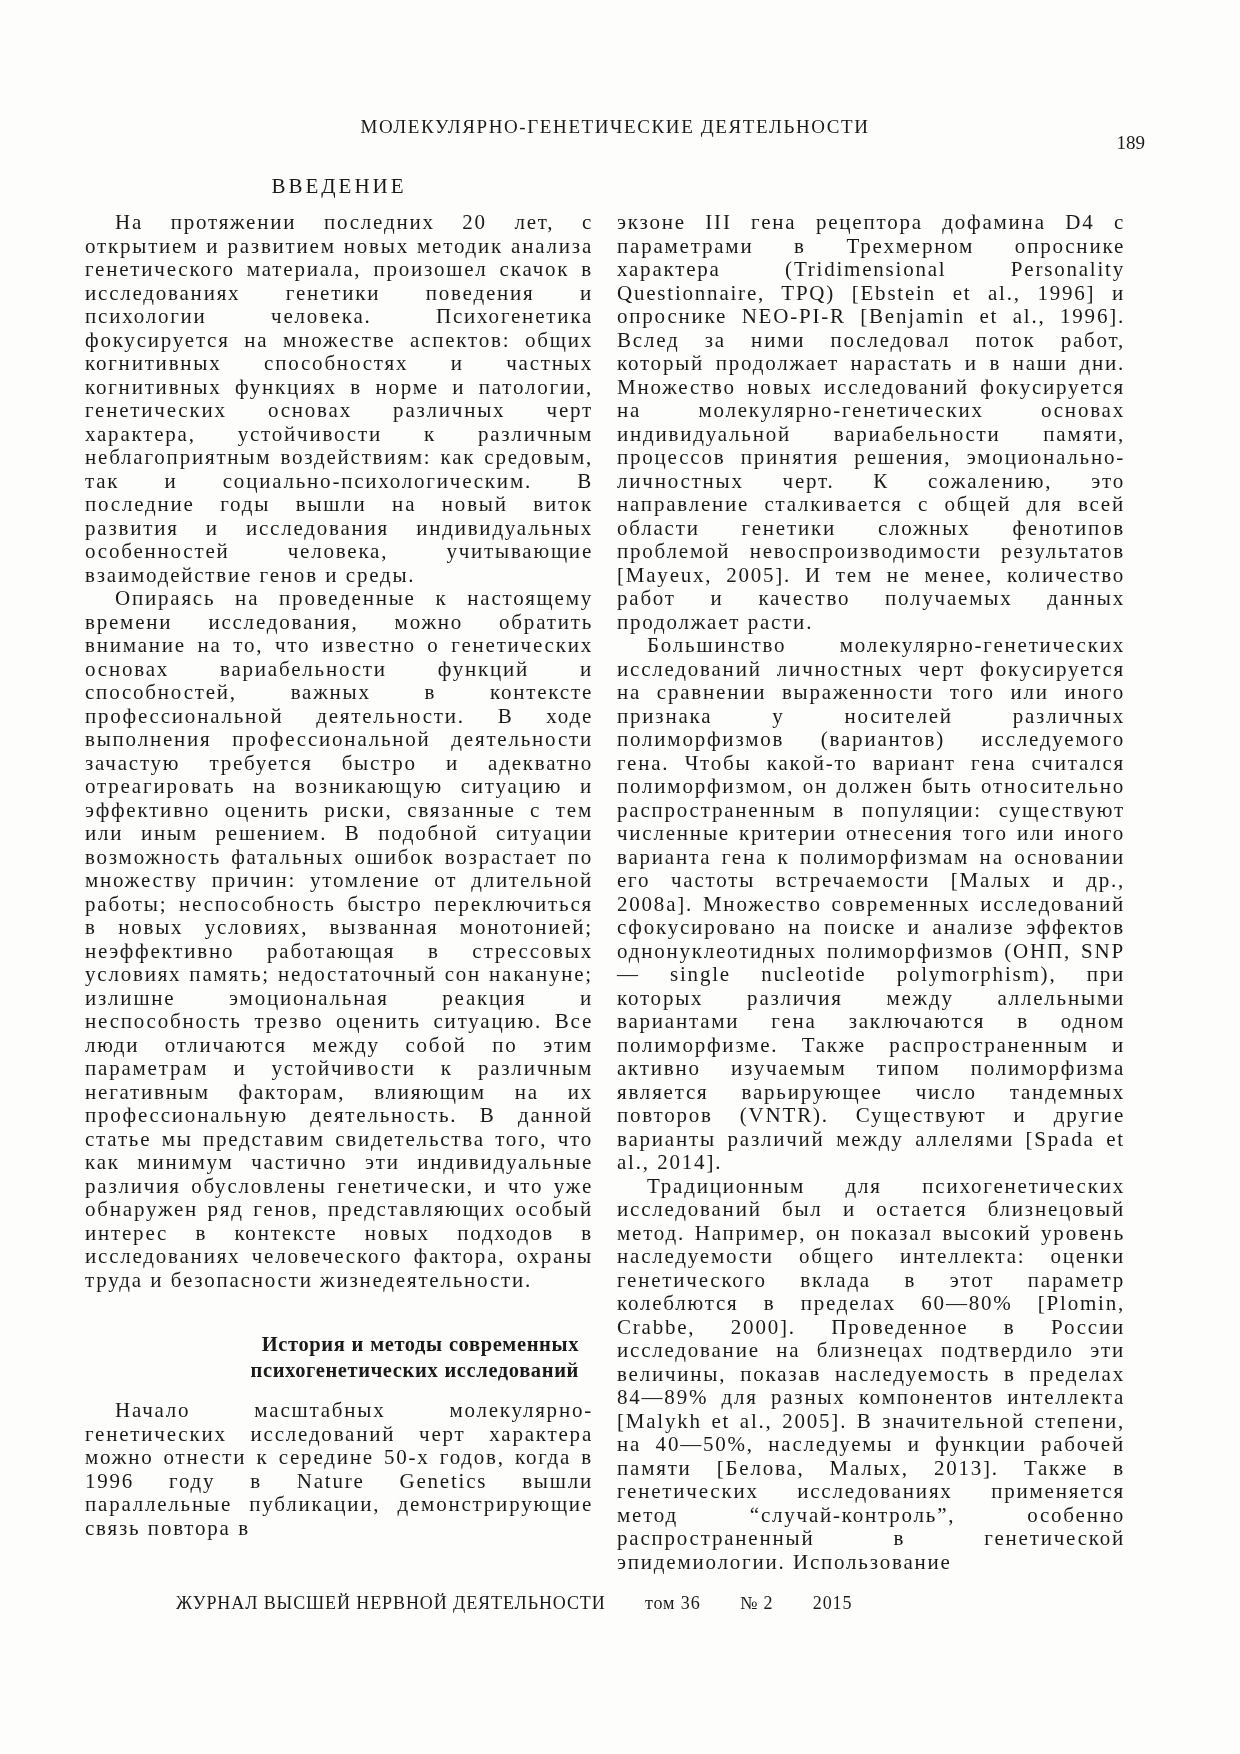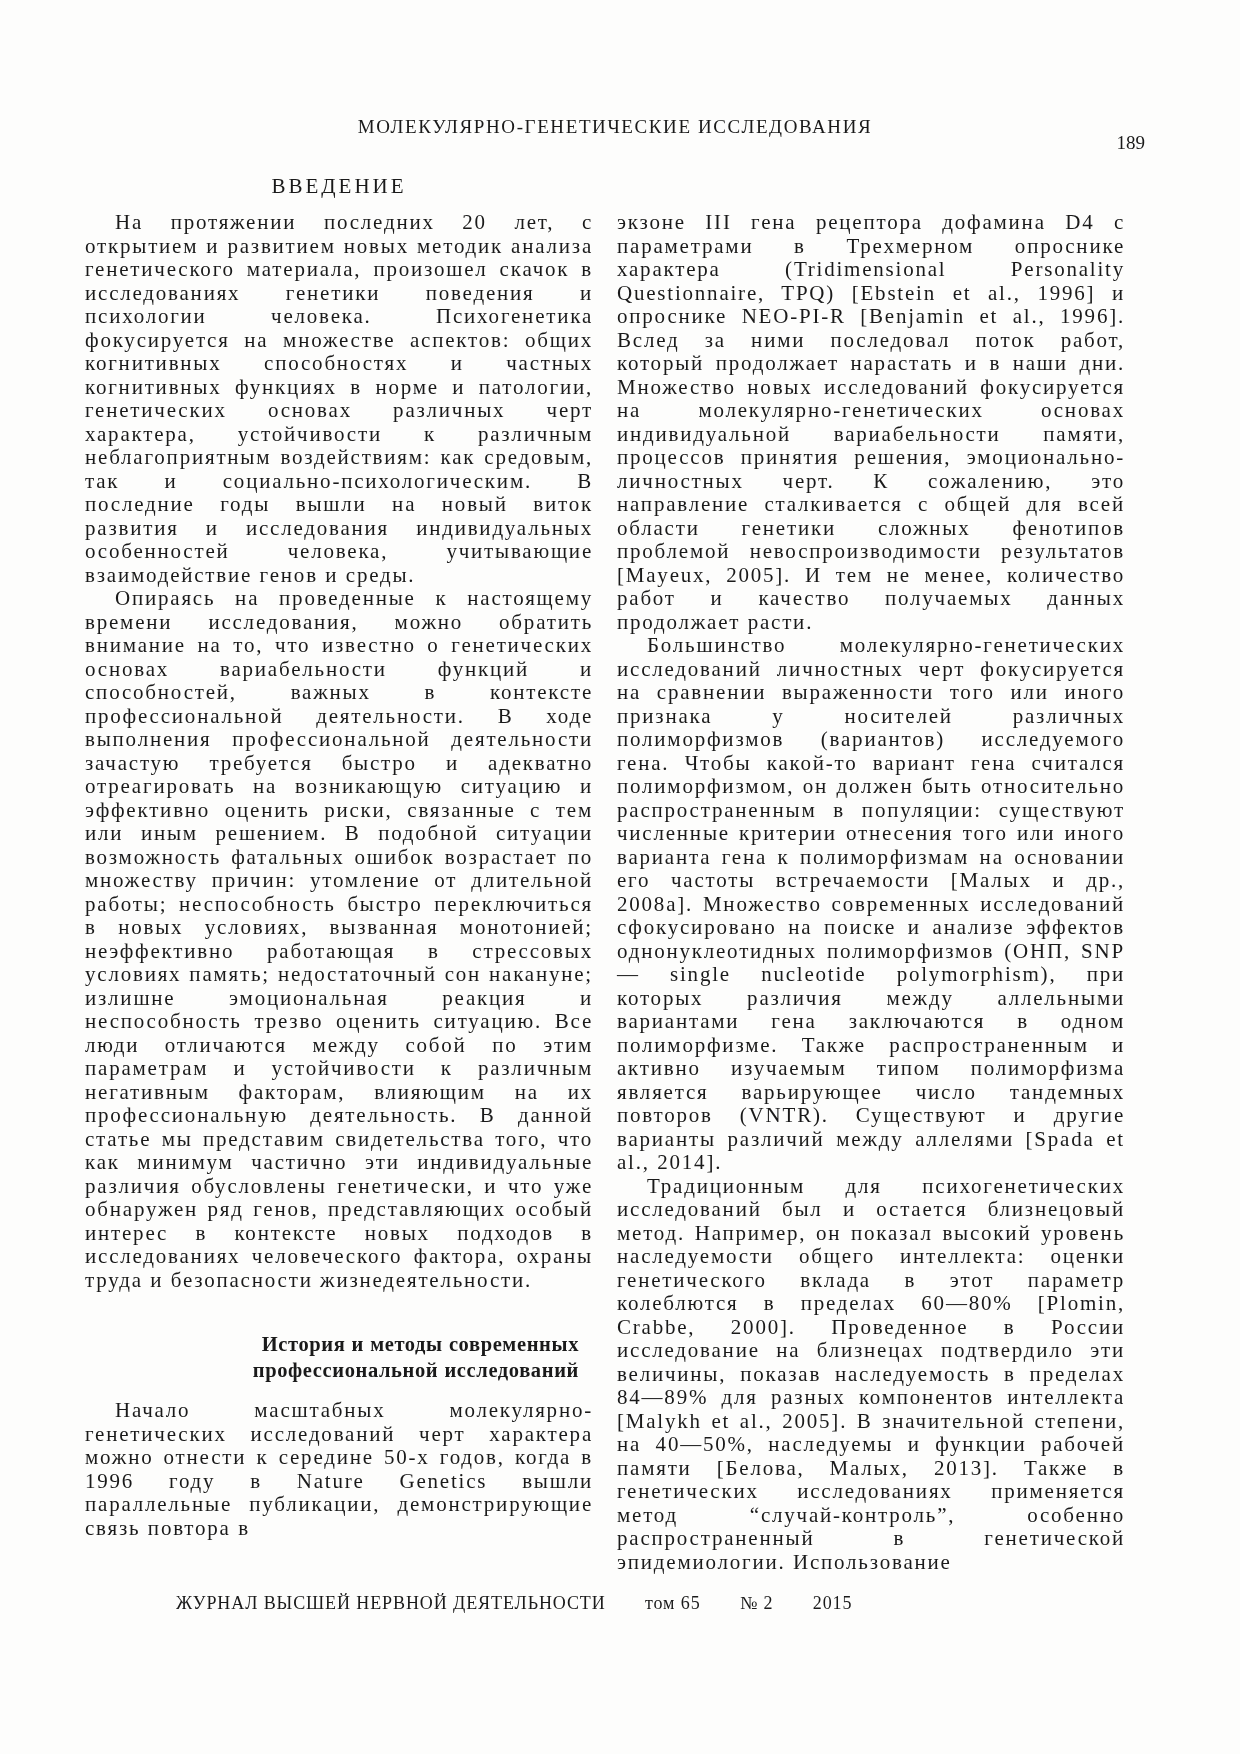"МОЛЕКУЛЯРНО-ГЕНЕТИЧЕСКИЕ ИССЛЕДОВАНИЯ" div.running-title { text: ИССЛЕДОВАНИЯ -> ДЕЯТЕЛЬНОСТИ }
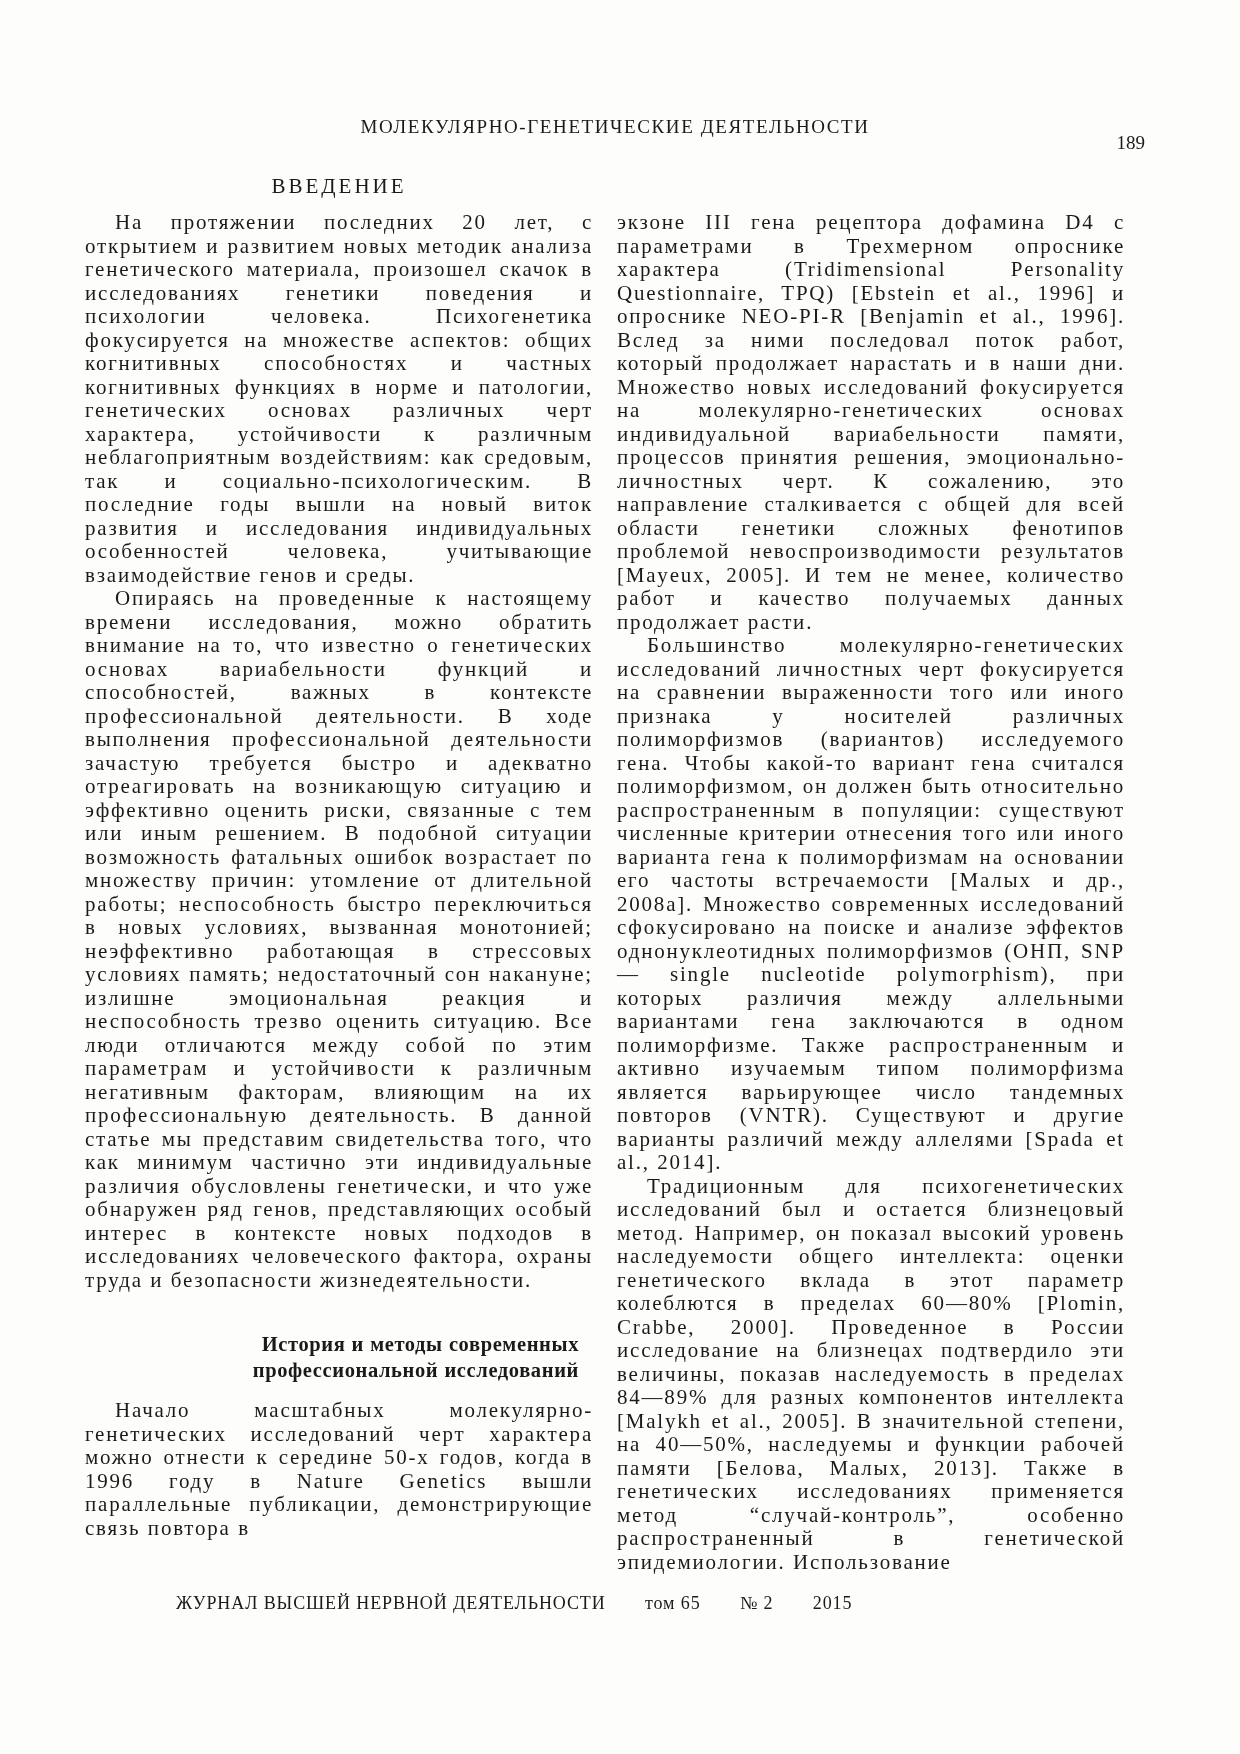"профессиональной исследований" span.line { text: профессиональной -> психогенетических }
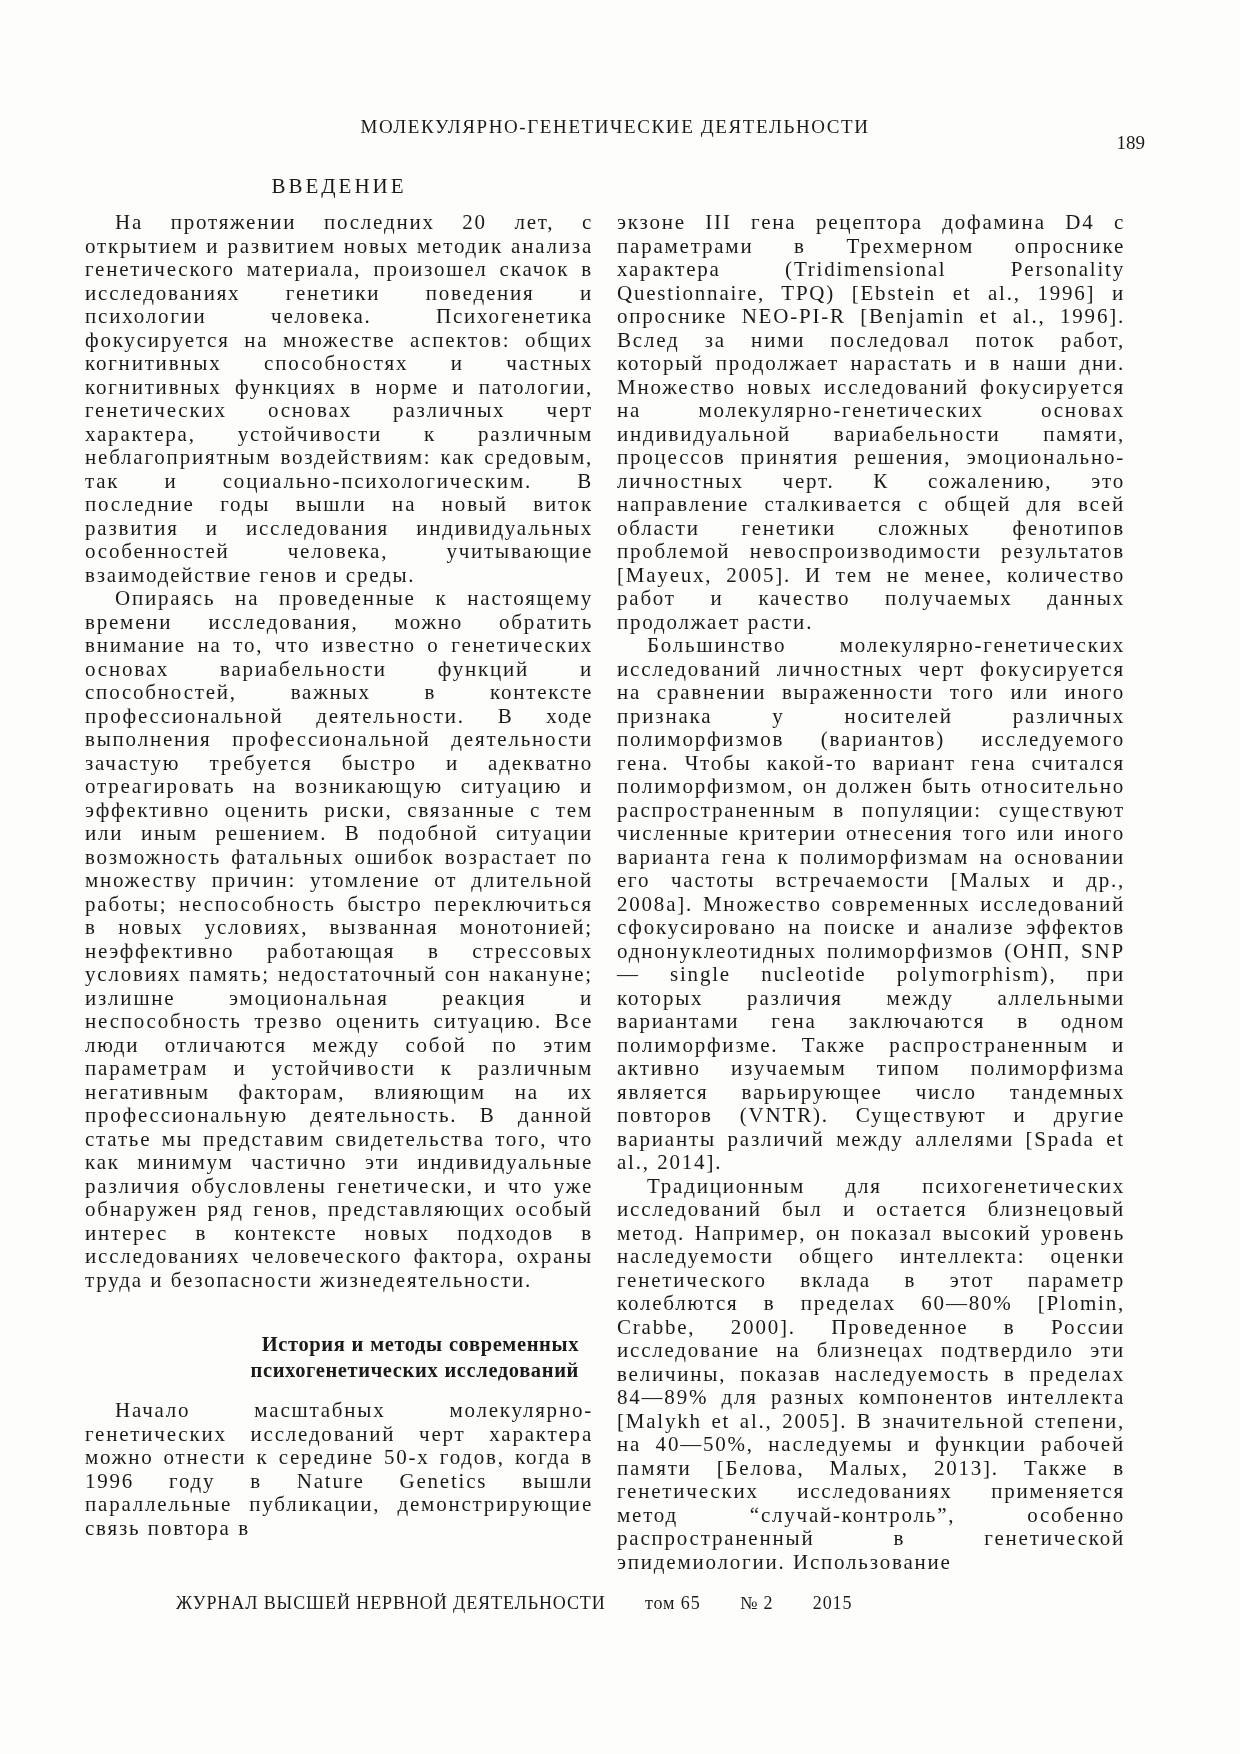"том 65" span.foot-item { text: 65 -> 36 }
